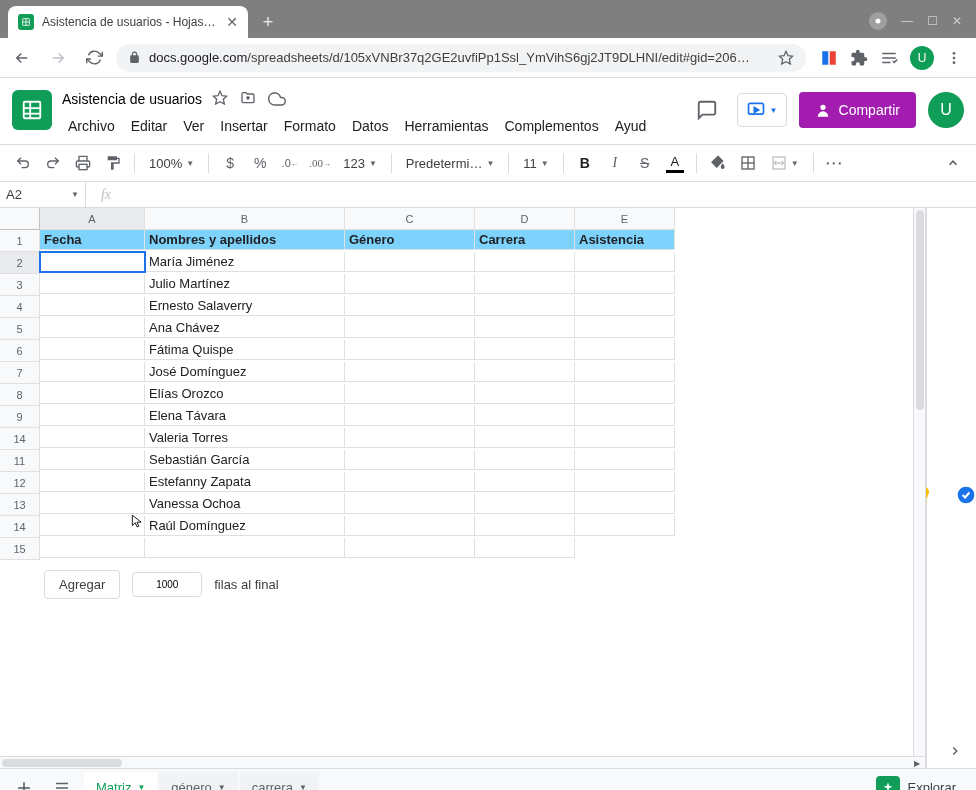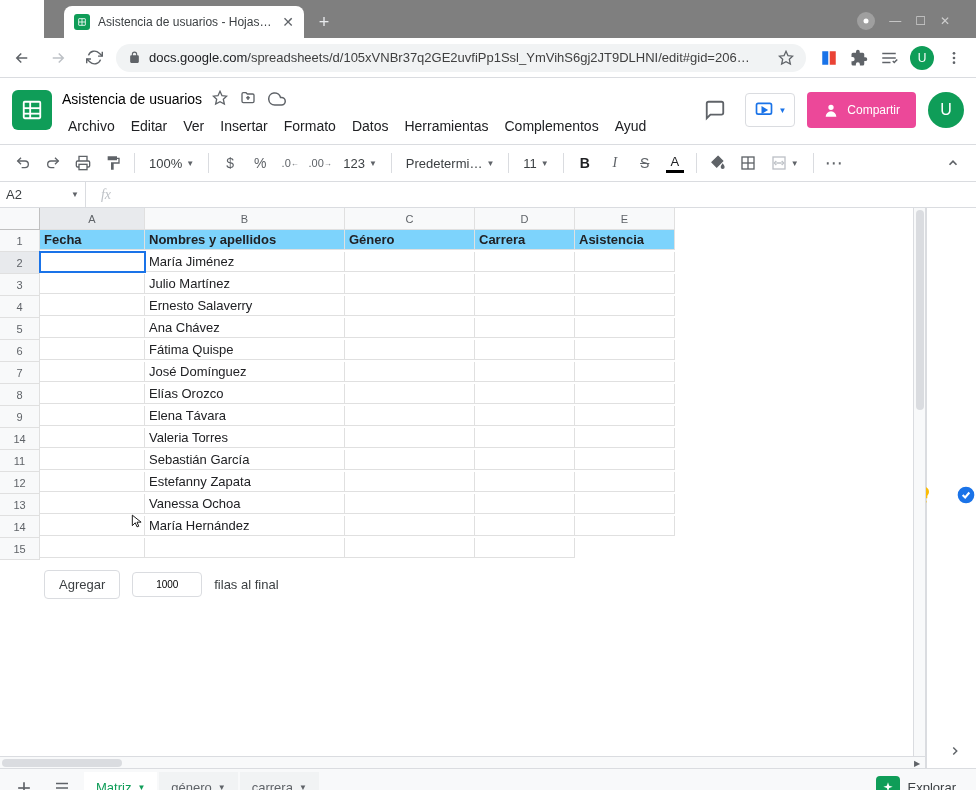"Asistencia de usuarios - Hojas" .browser-chrome { margin-left: 44px -> none; padding: 0 20px -> 0 8px }
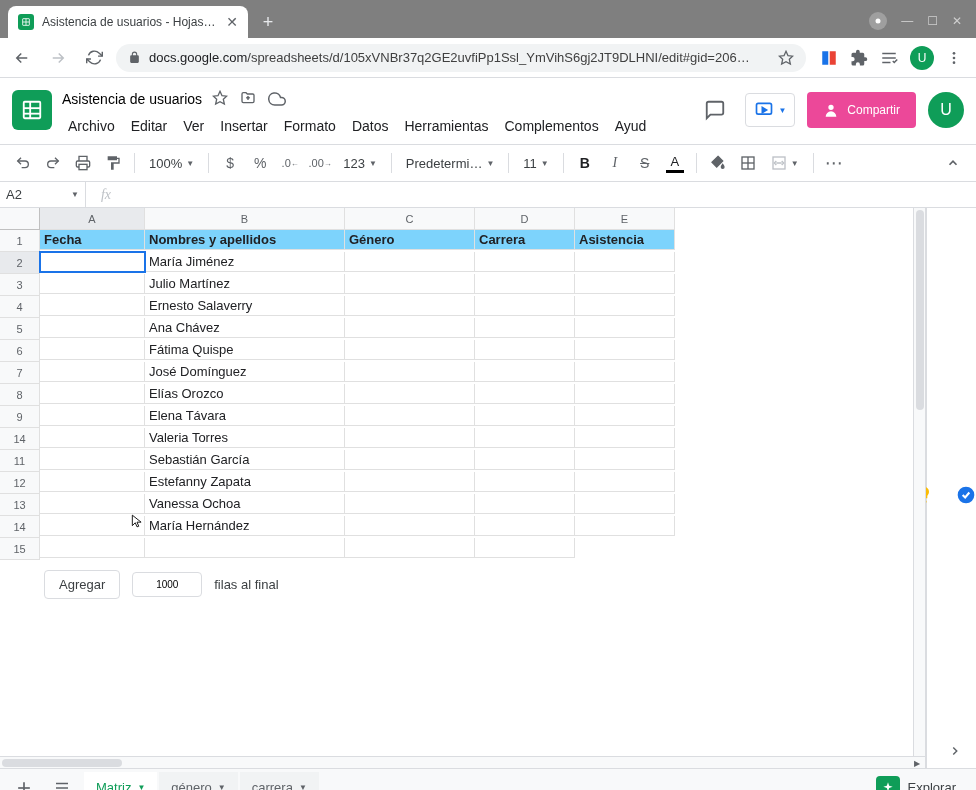"Compartir" .share-btn { background: #ec4899 -> #a21caf; font-size: 12px -> 14px }
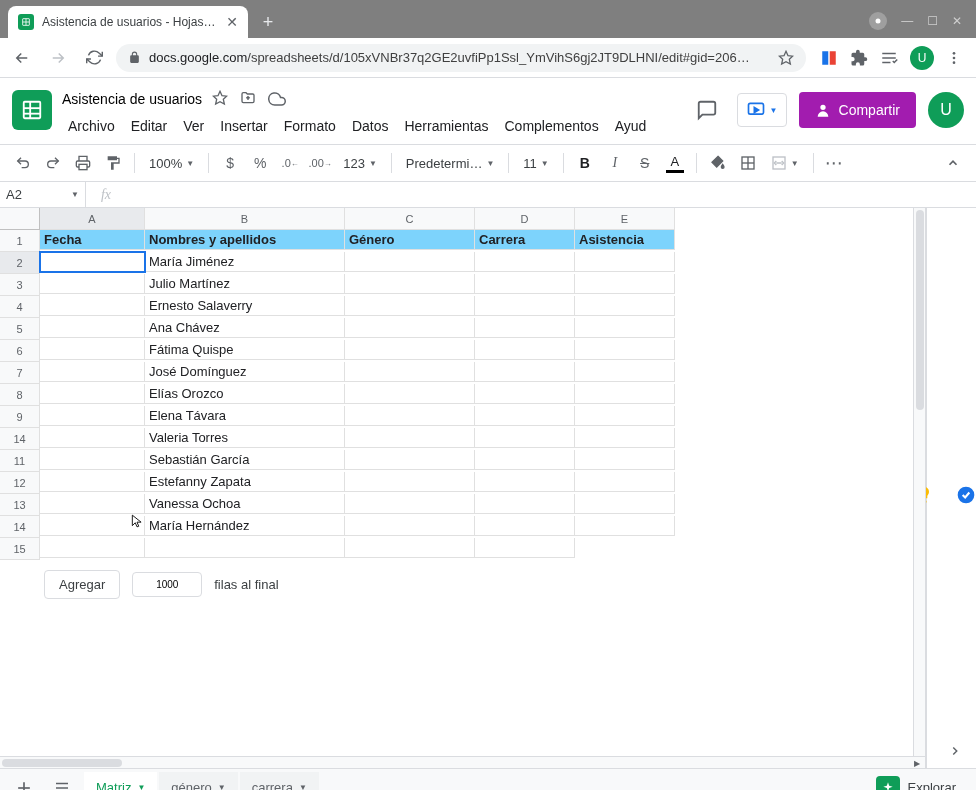".00" div.tb-btn { font-family: none -> Liberation Serif, serif }
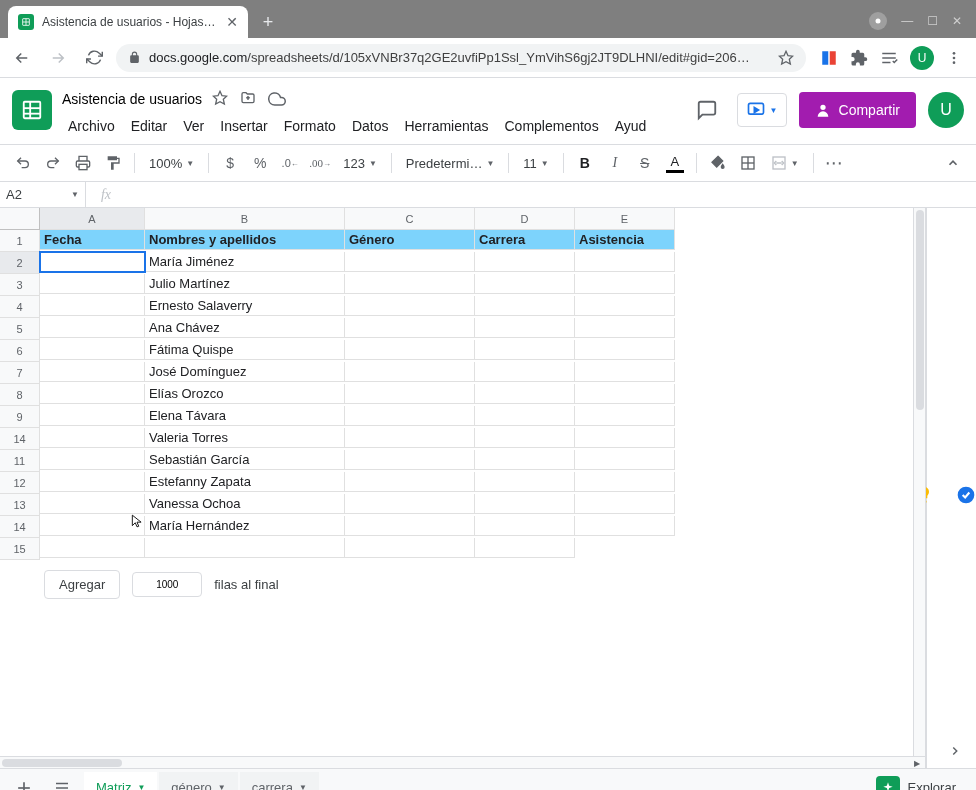"María Hernández" div.cell { text: María Hernández -> Raúl Domínguez }
